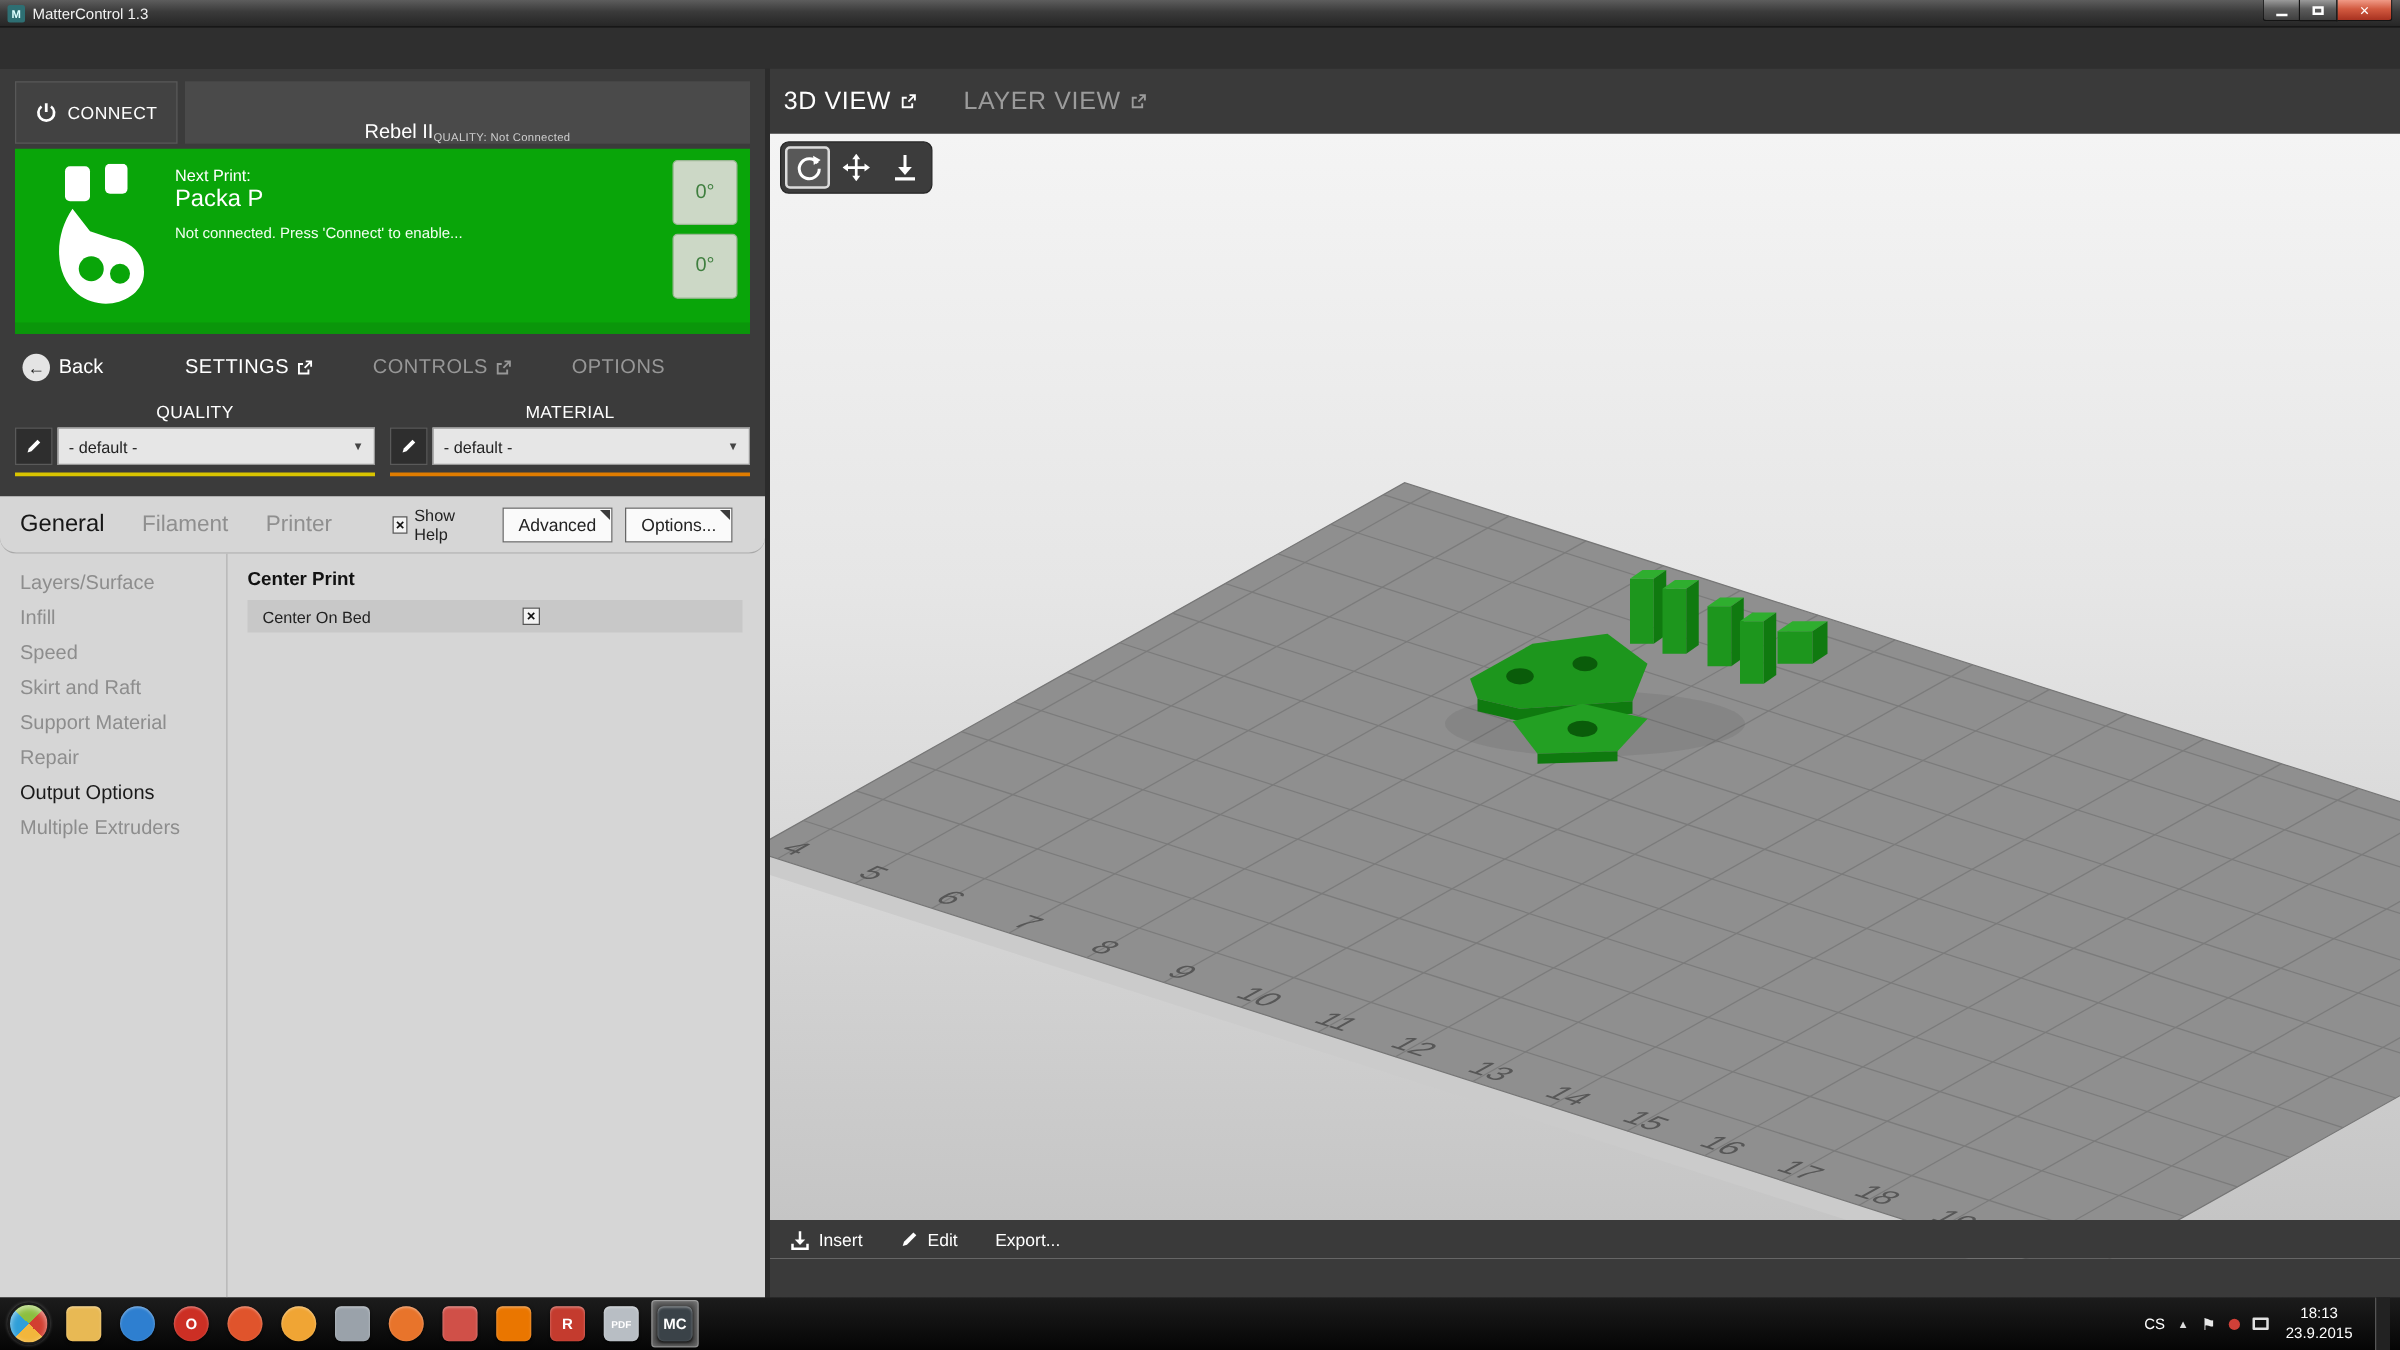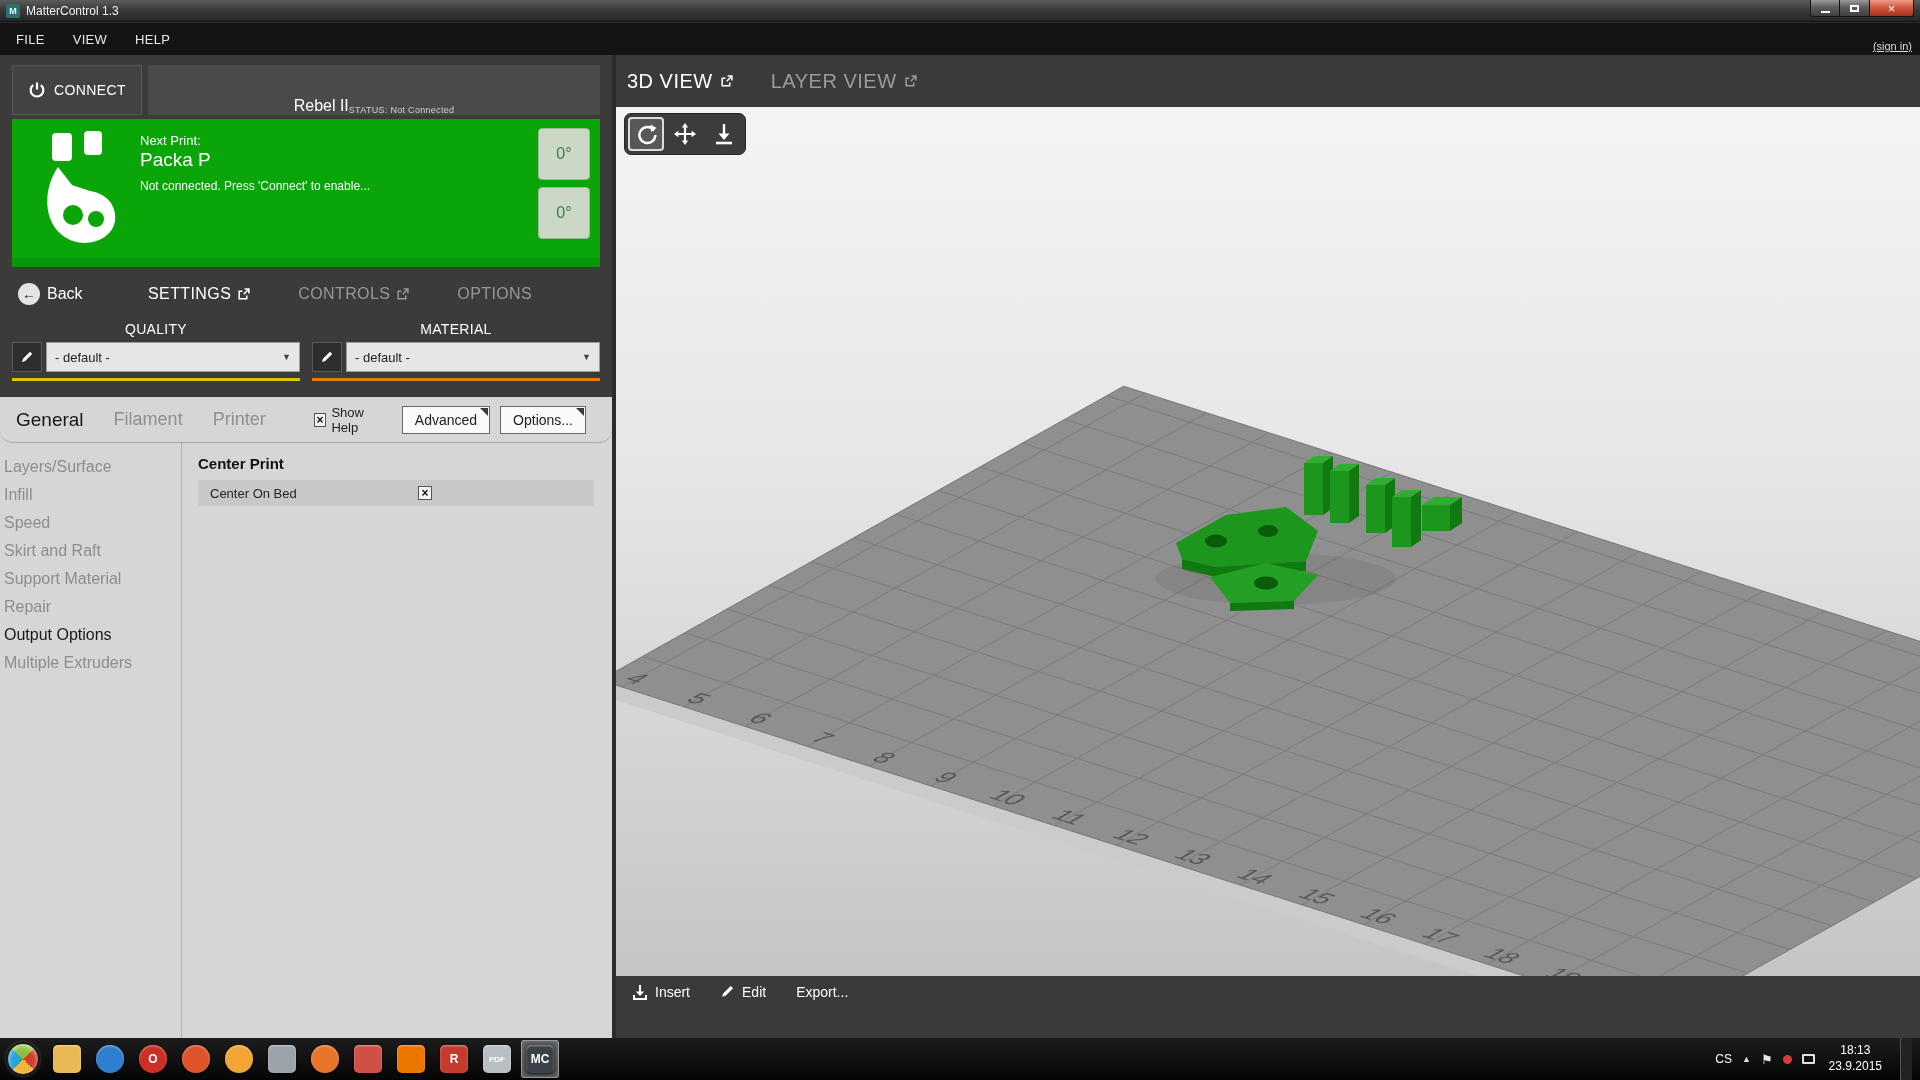"FILE" div.menubar { html: <div> <span>FILE</span> <span>VIEW</span> <span>HELP</span> <span>(sign in)</span> </div> -> none }
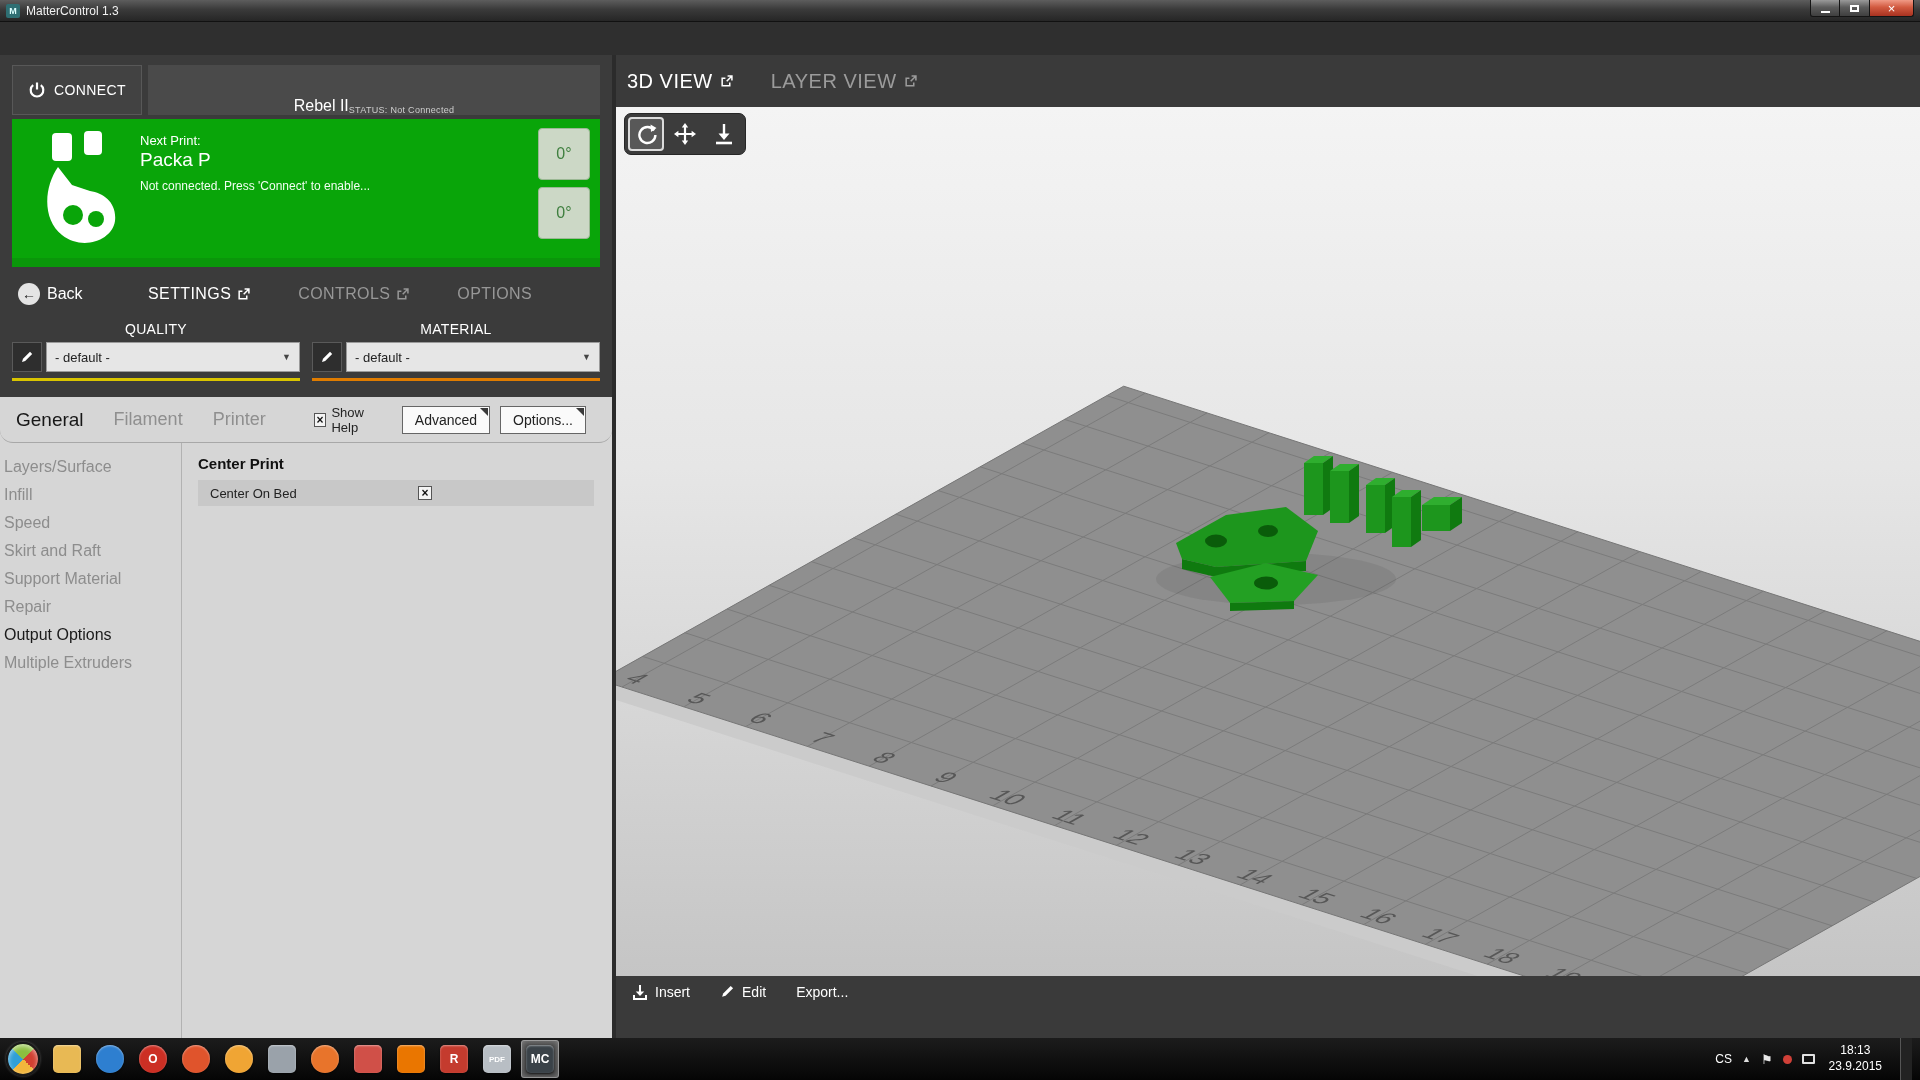"STATUS: Not Connected" div.printer-status { text: STATUS -> QUALITY }
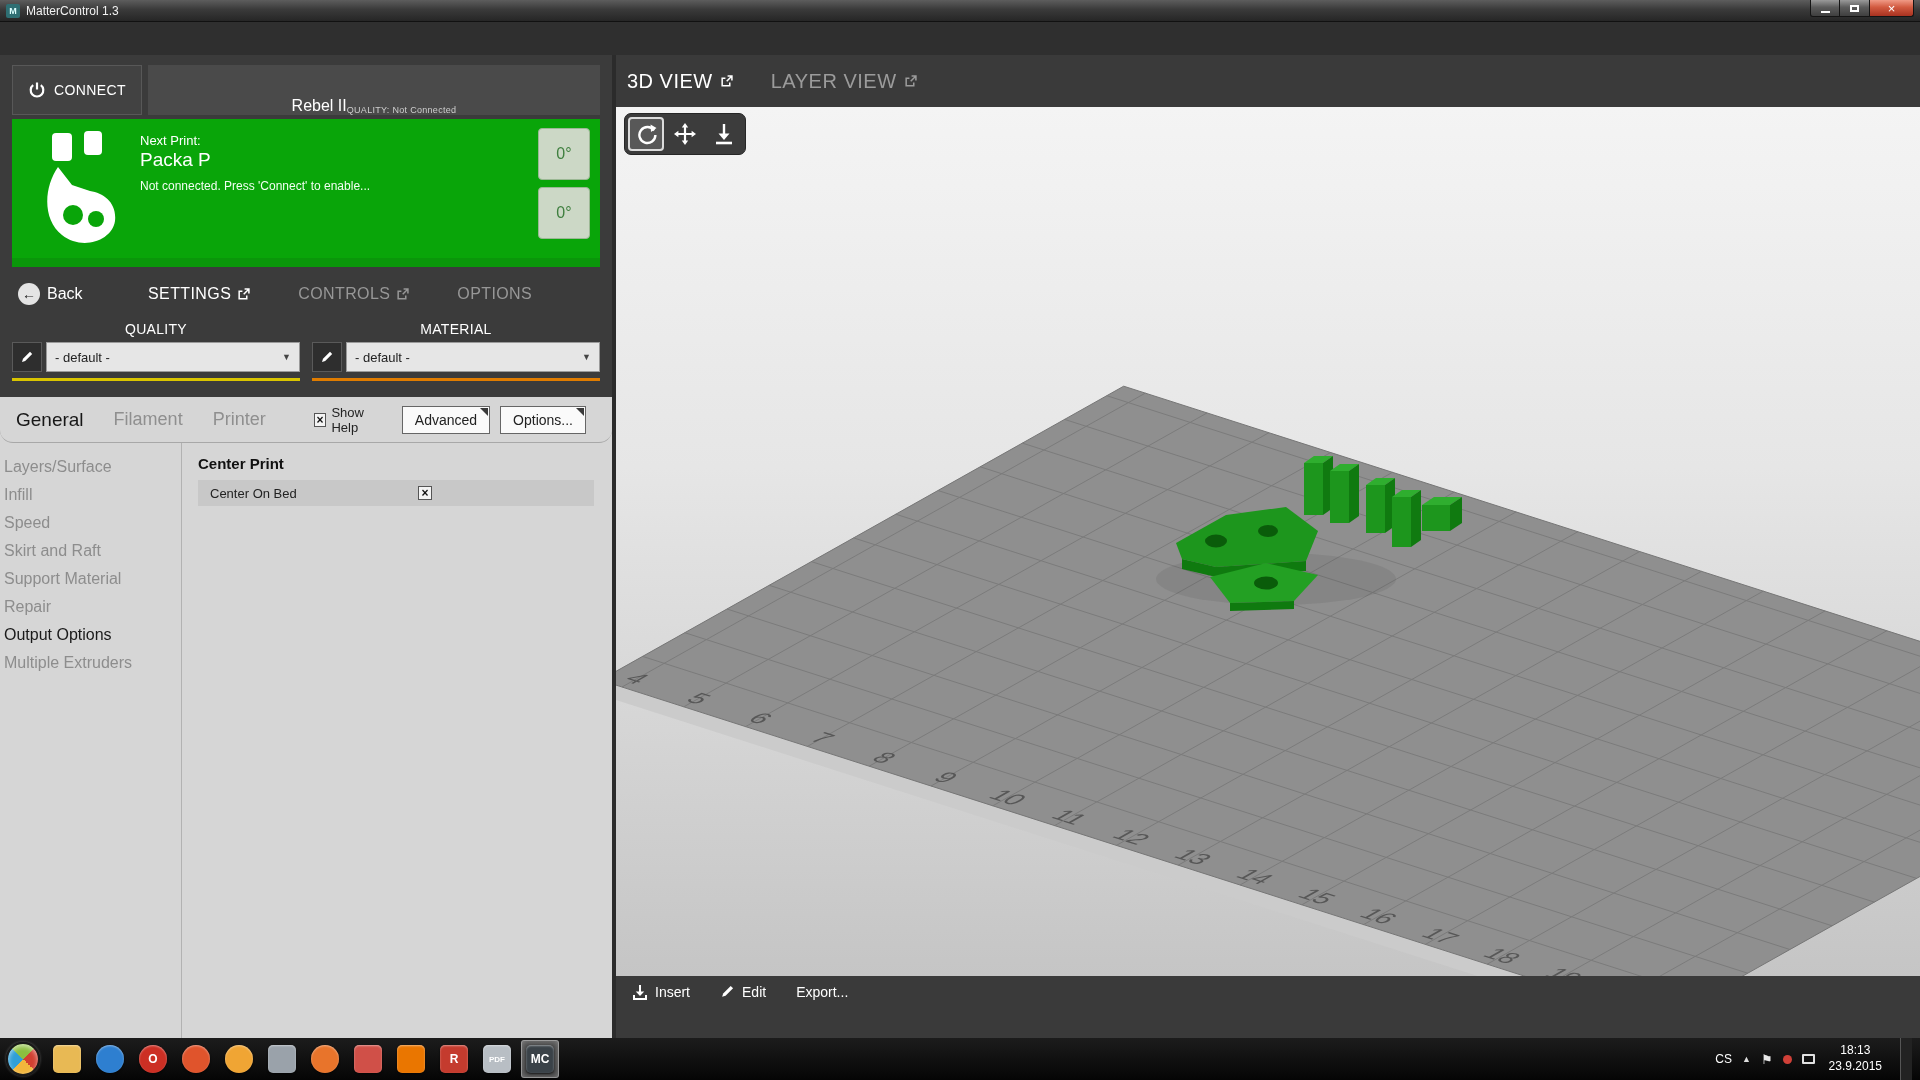"Layers/Surface" .sb-item { padding: 5px 4px -> 5px 16px }
